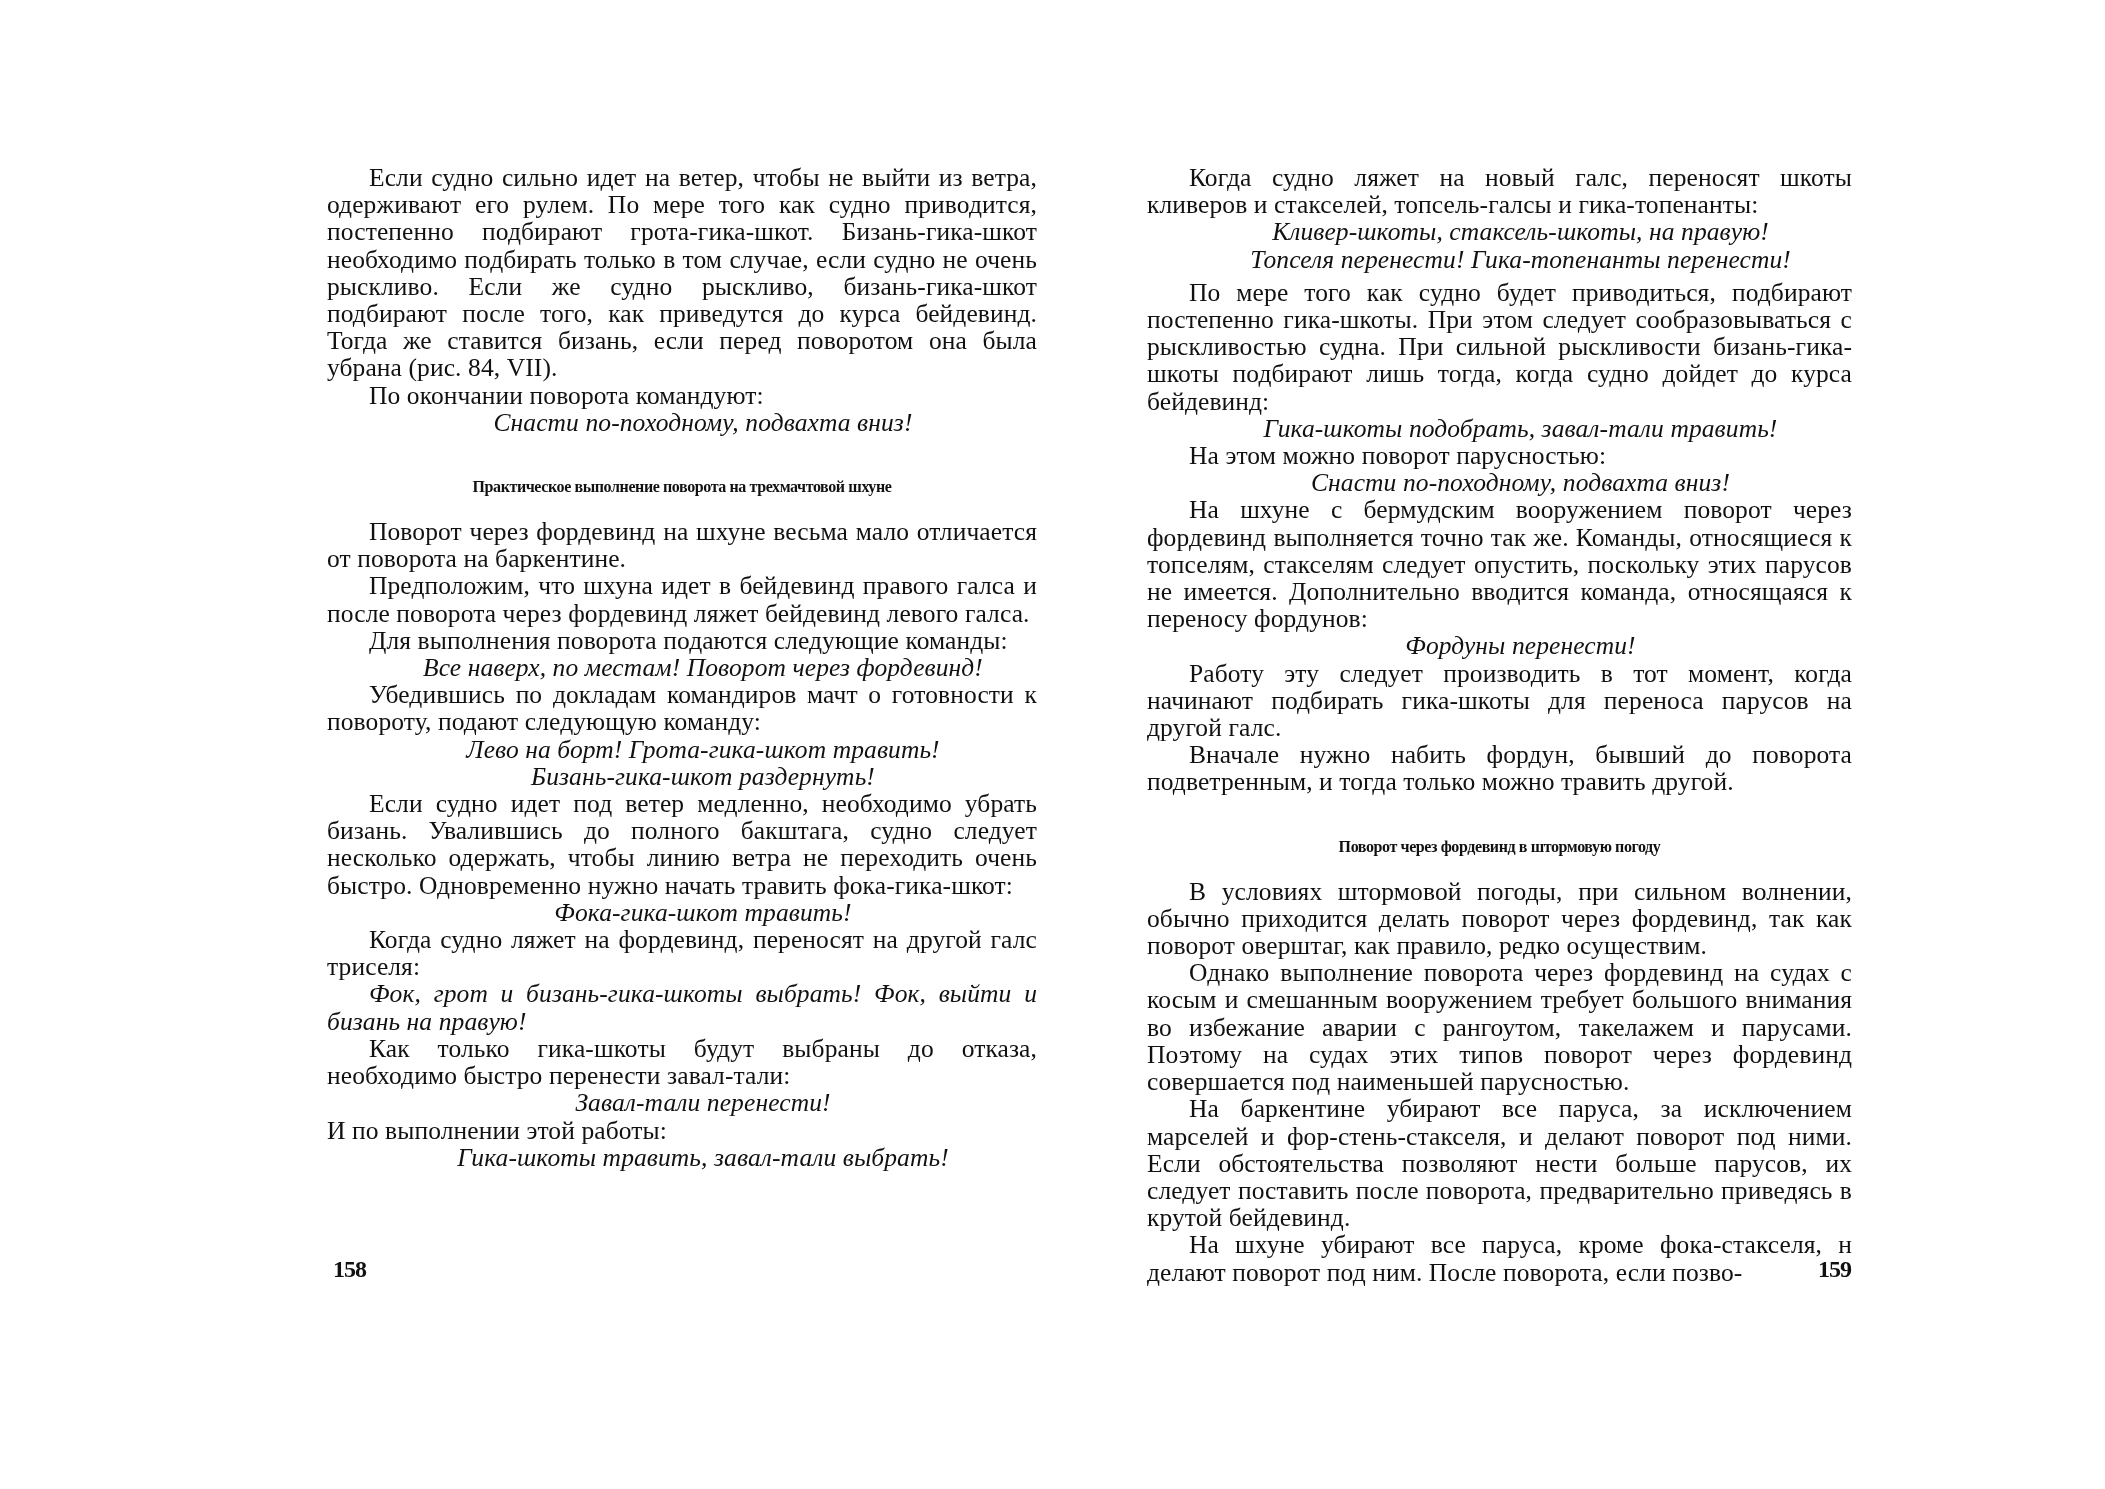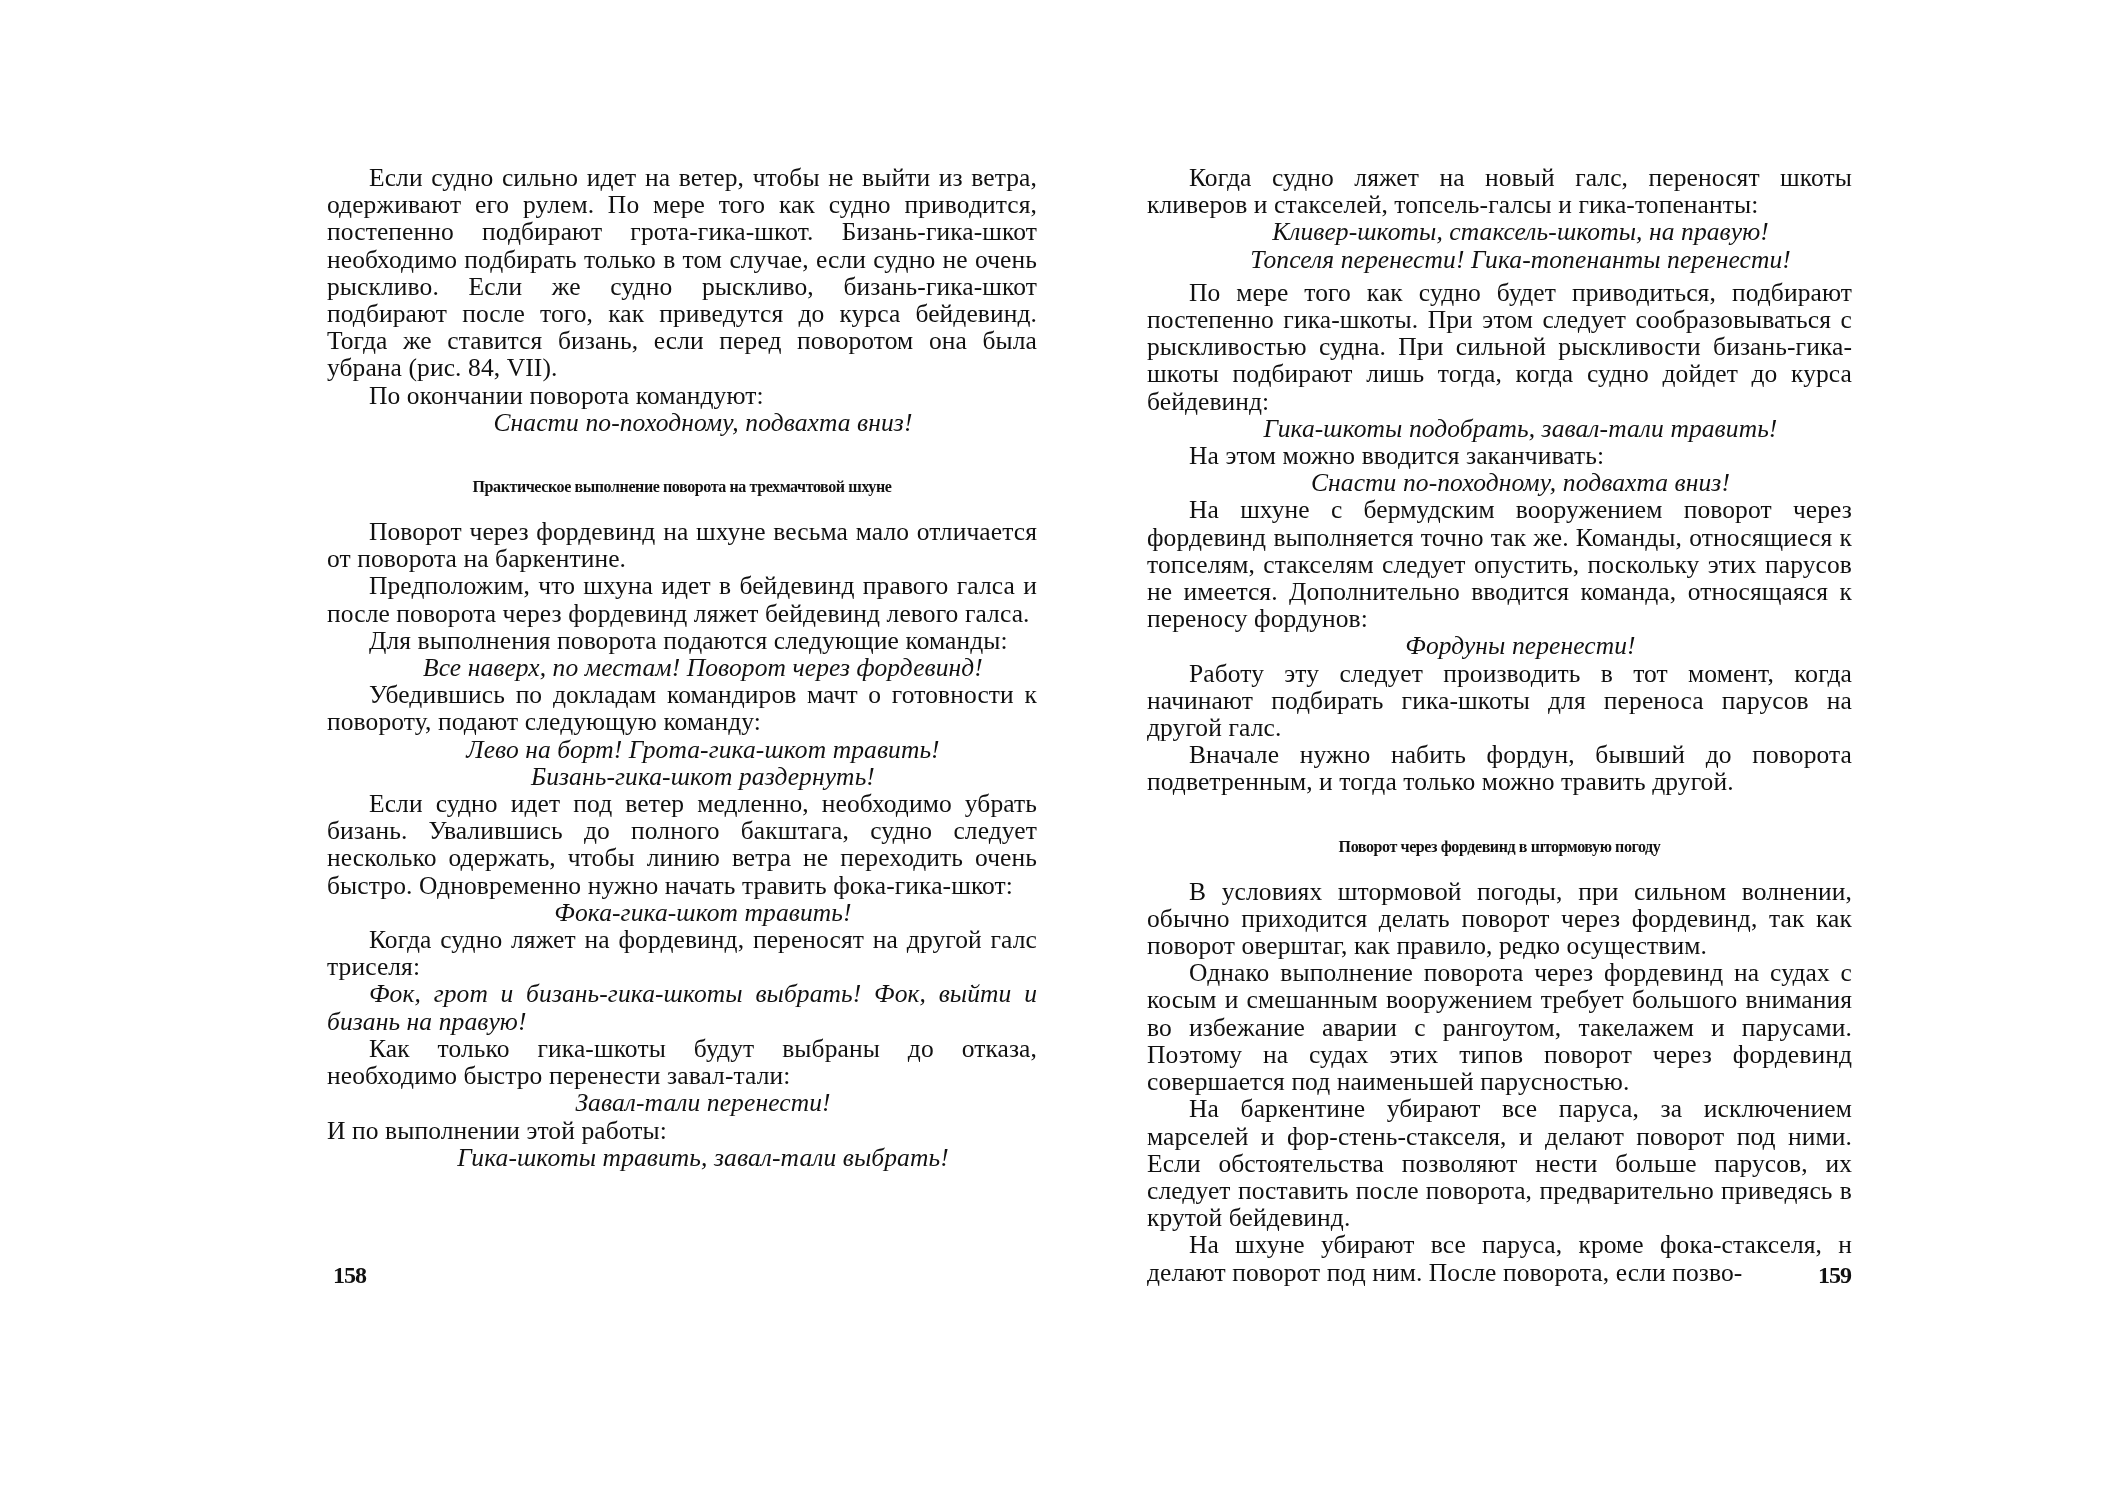"На этом можно вводится заканчивать:" p.p { text: вводится заканчивать -> поворот парусностью }
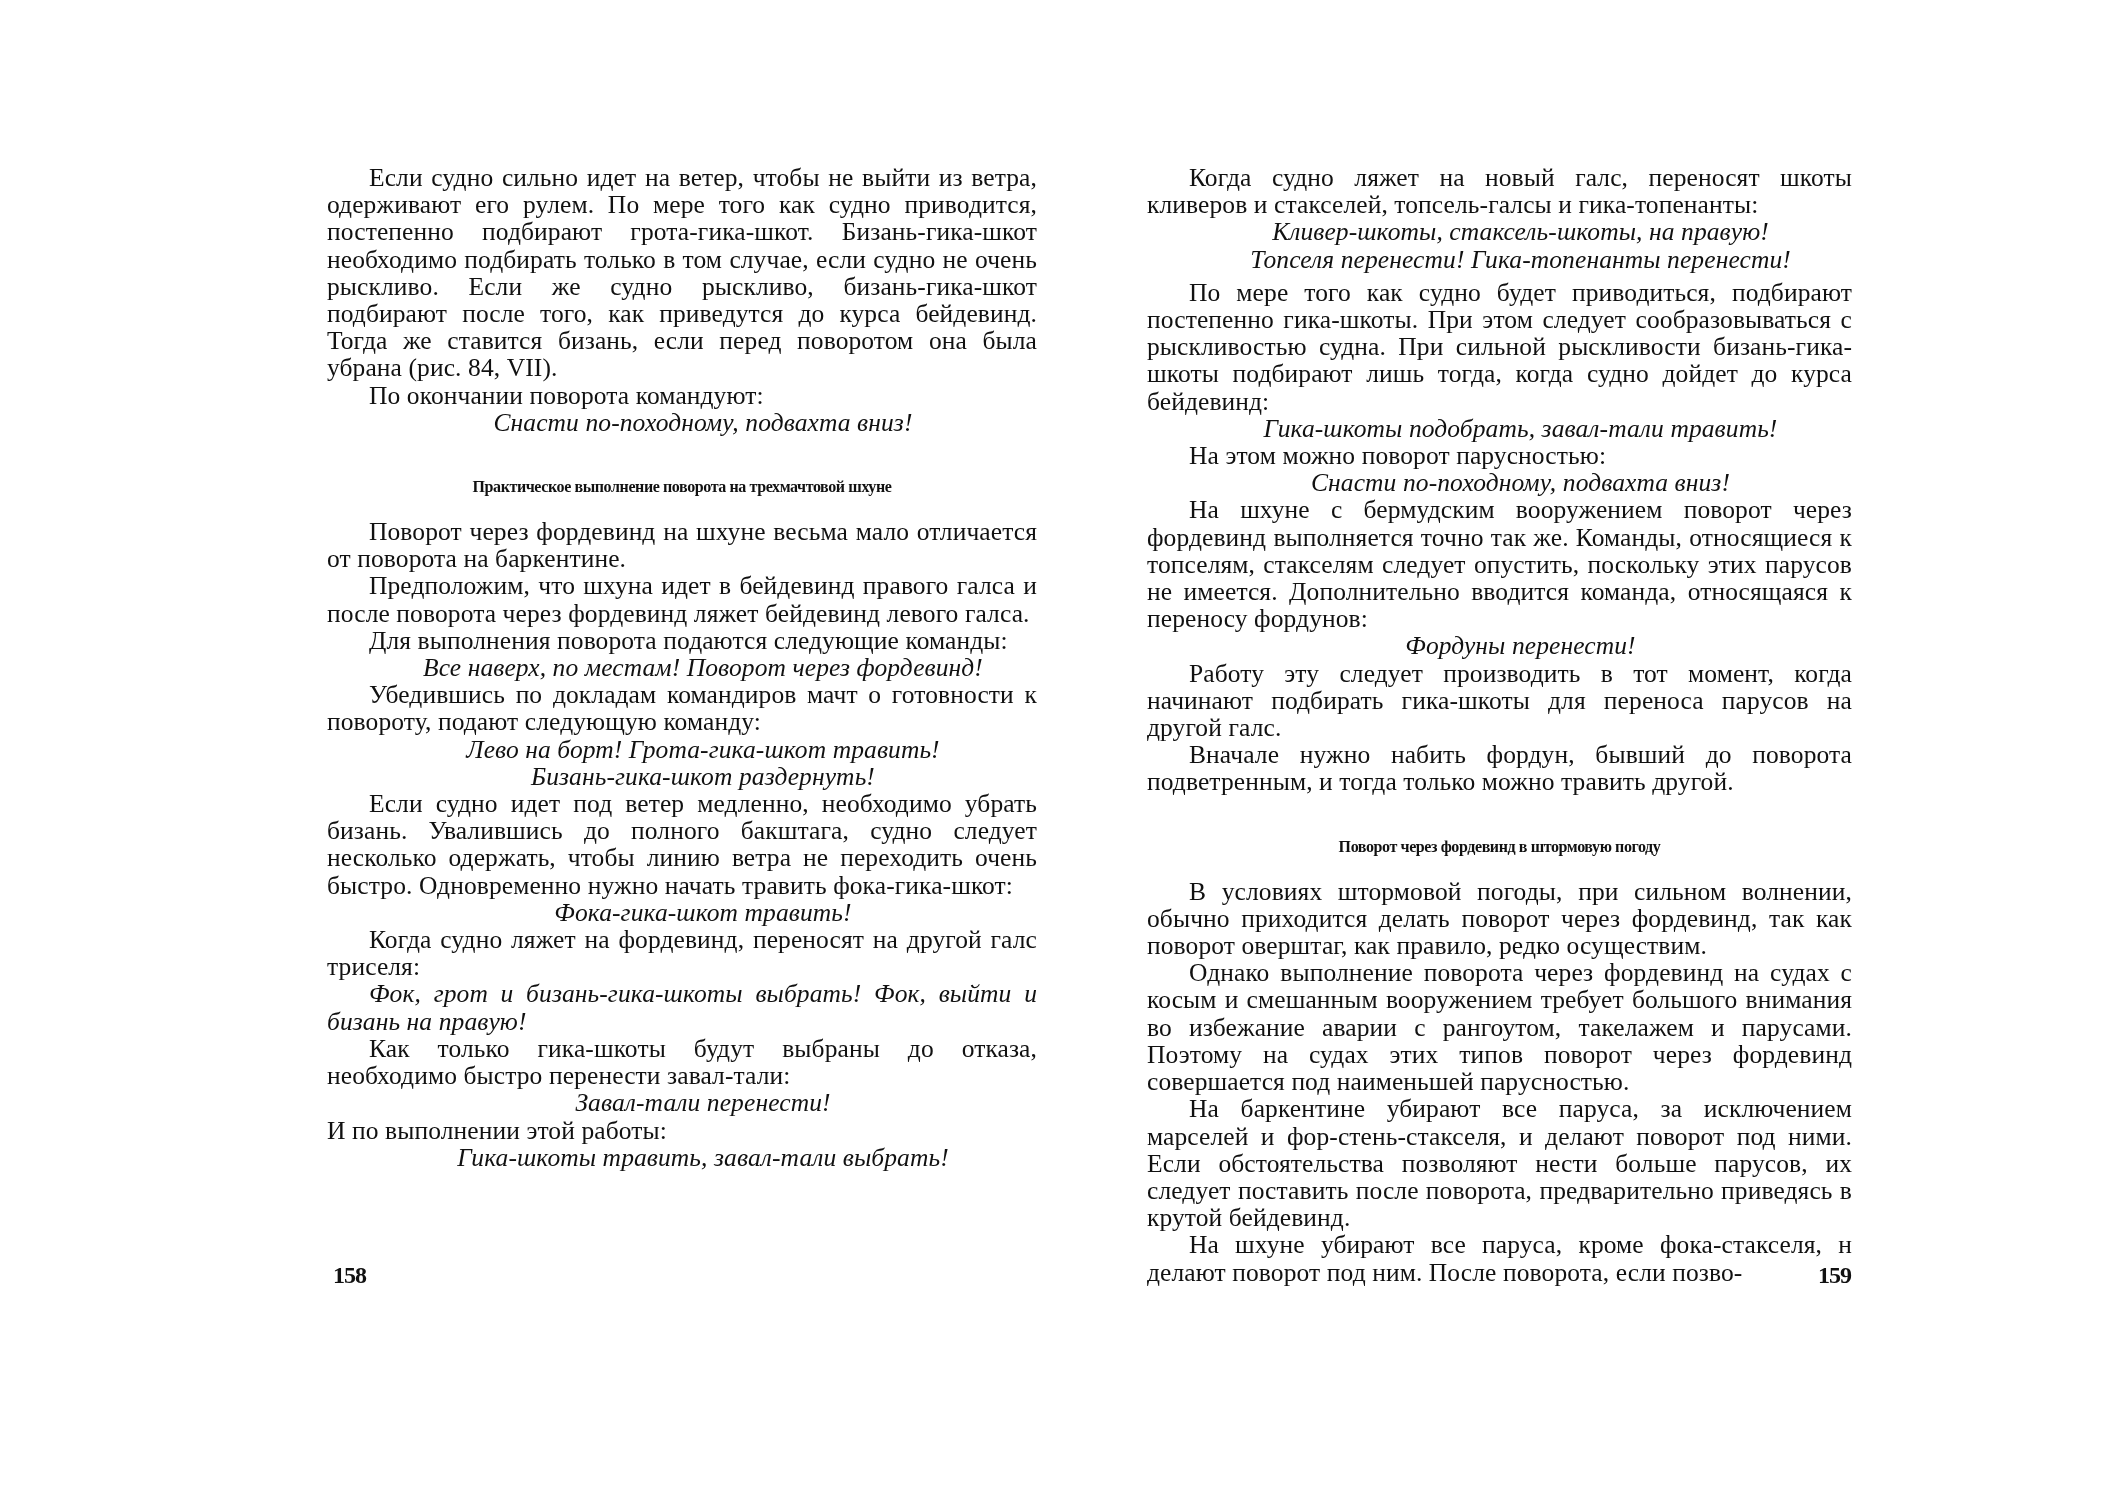"158" .page-number { margin-top: 6px -> none }
